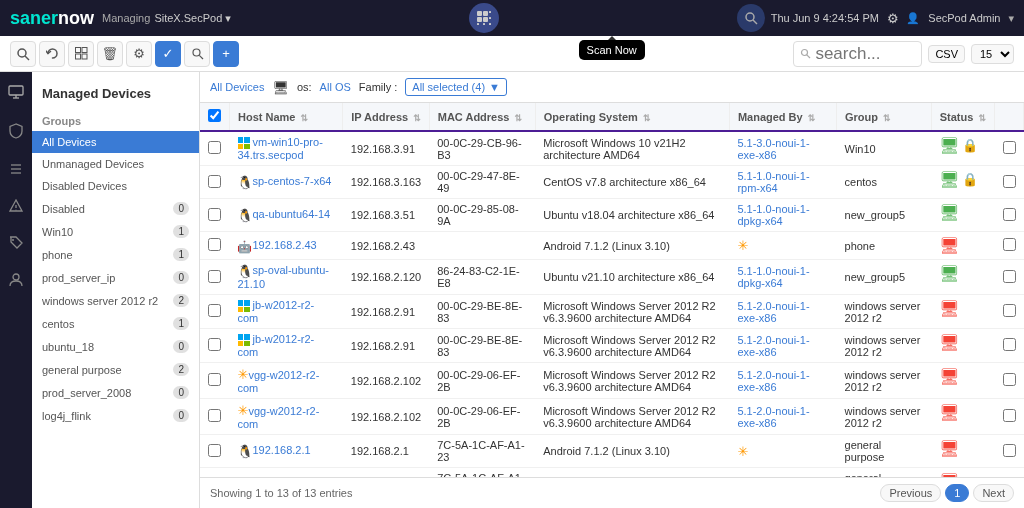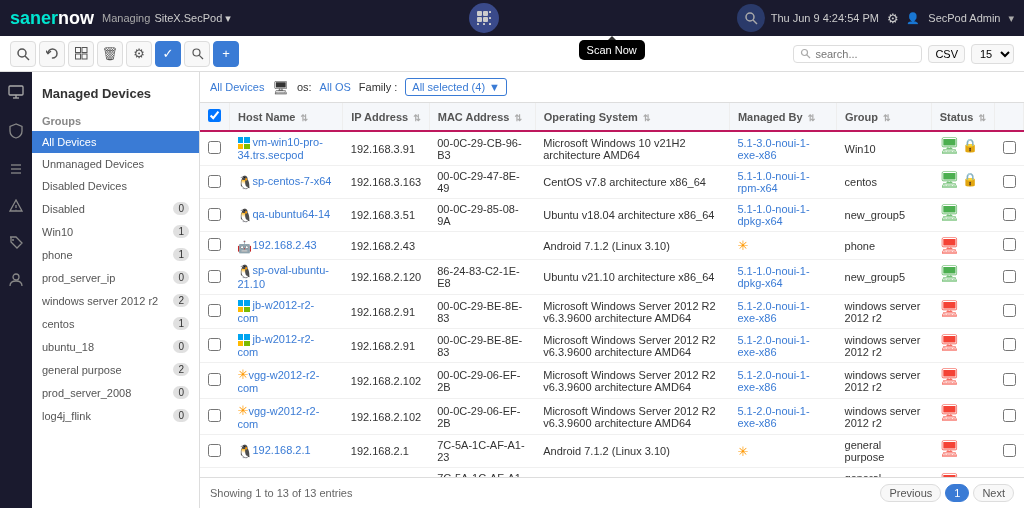"search..." .search-box input { font-size: 11px -> 17px }
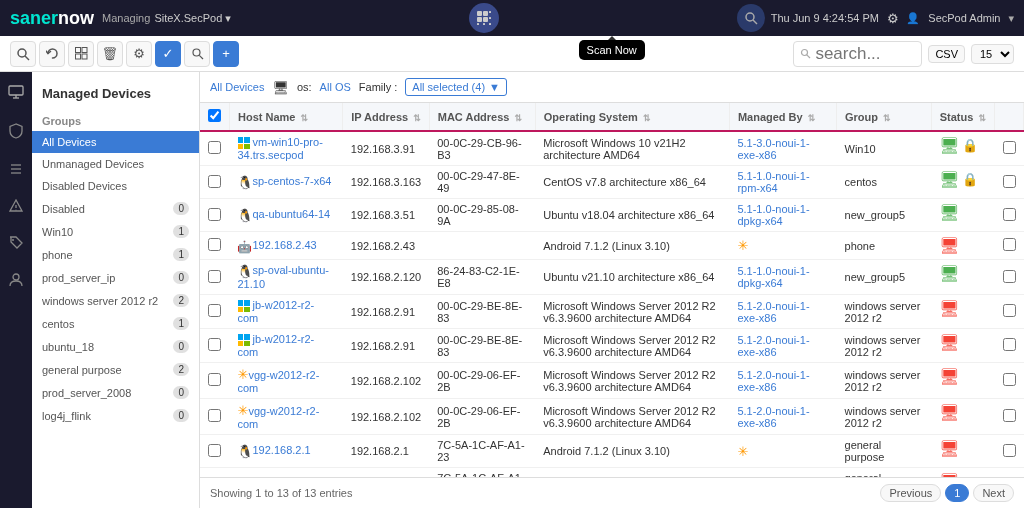"Host Name ⇅" thead th { border-bottom: 2px solid #be185d -> 2px solid #4c1d95 }
